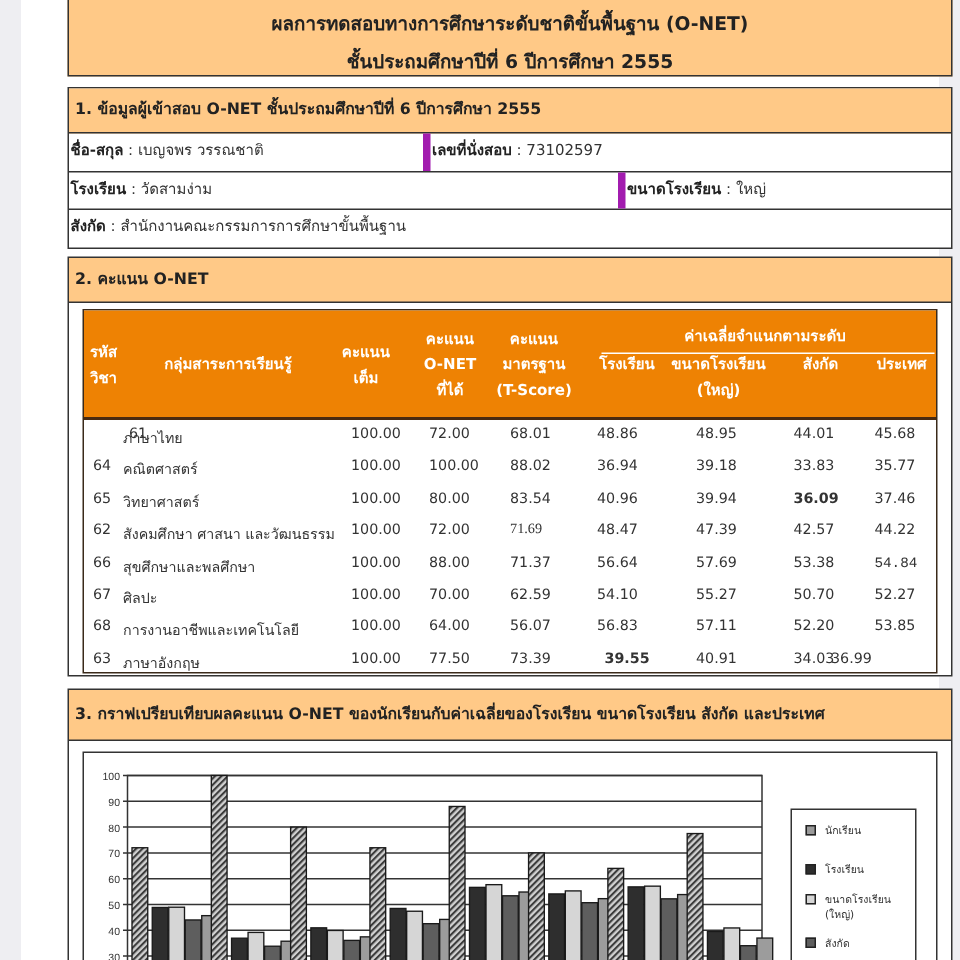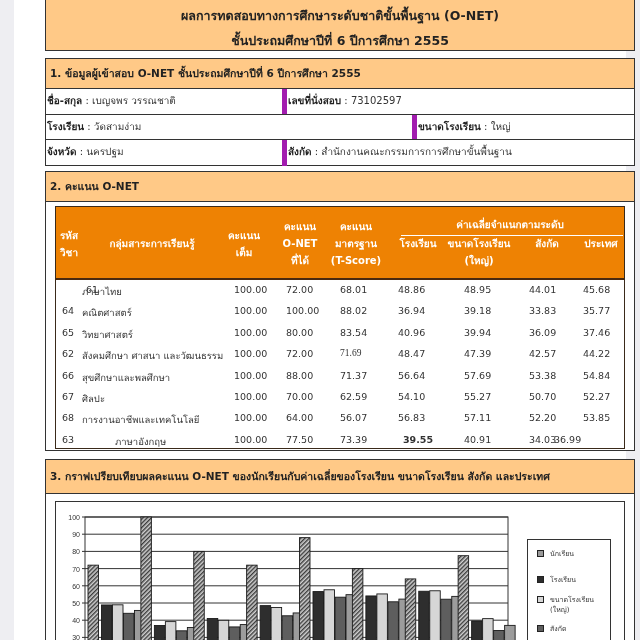"จังหวัด : นครปฐม" div.info-cell { html: <div> <span>จังหวัด</span><span> : </span><span>นครปฐม</span> </div> -> none }
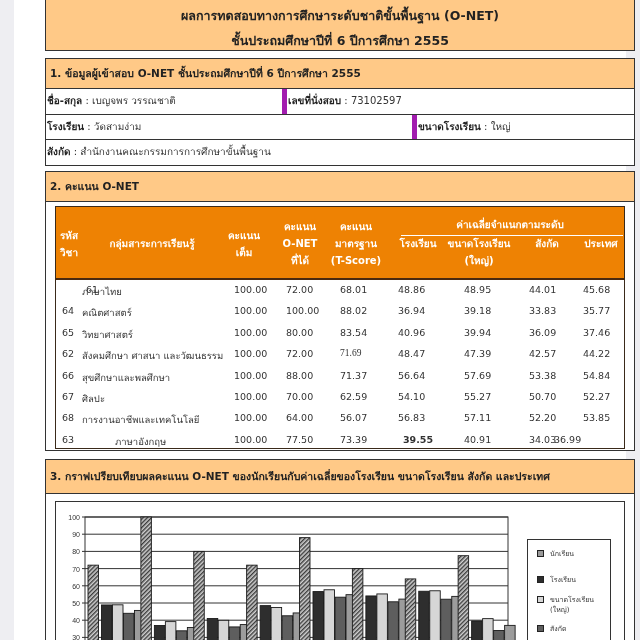"36.09" span { font-weight: none -> bold }
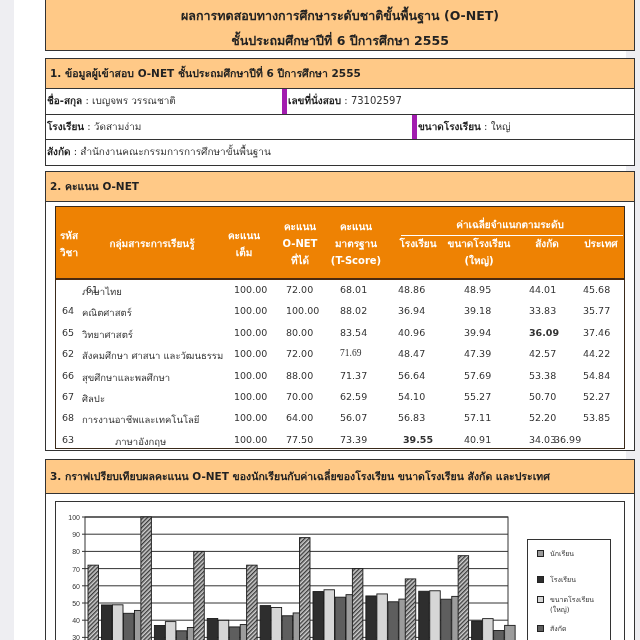"54.84" span { font-family: none -> Liberation Mono, monospace }
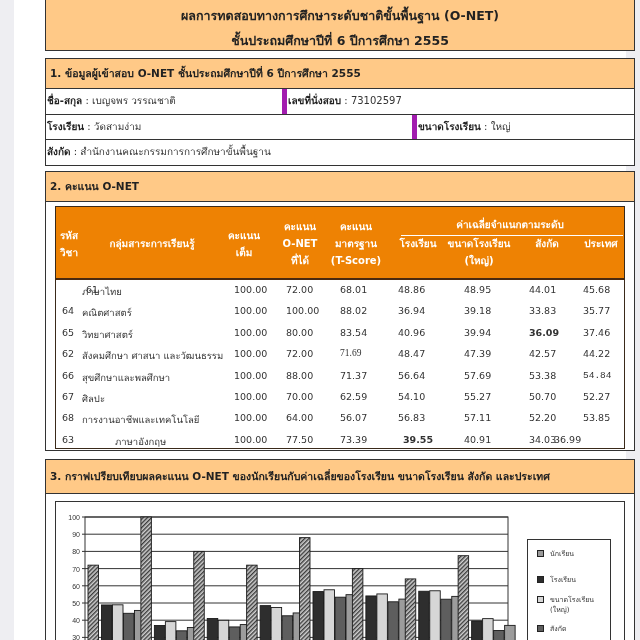"ภาษาอังกฤษ" span { margin-left: 33px -> none }
